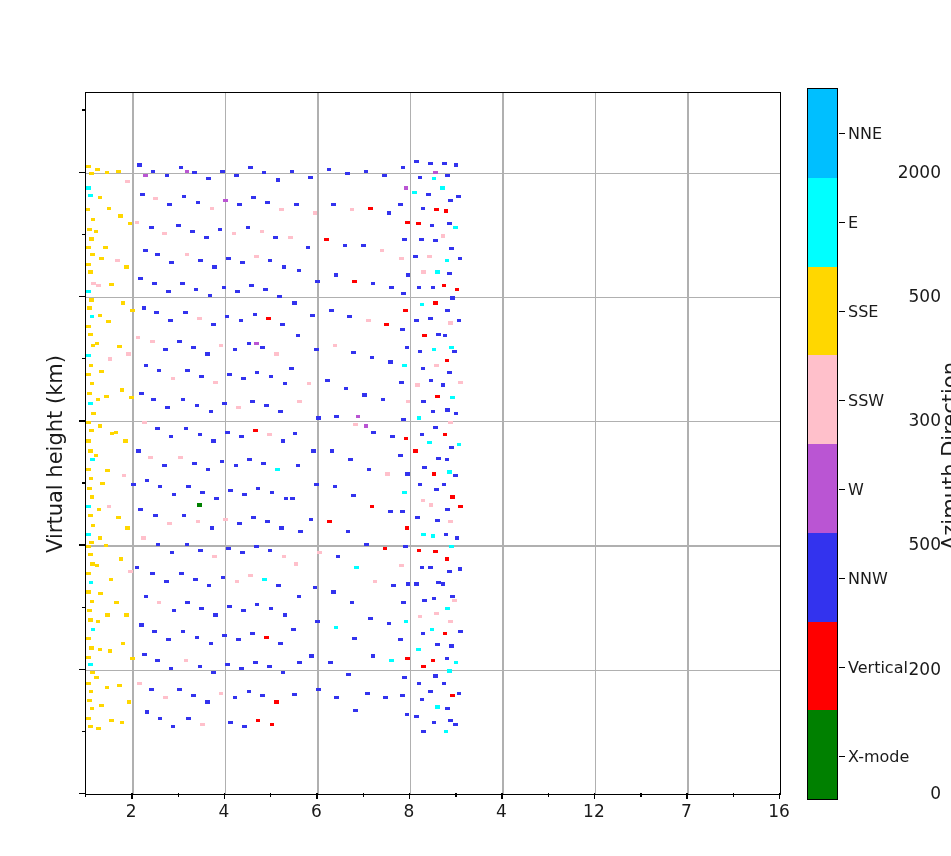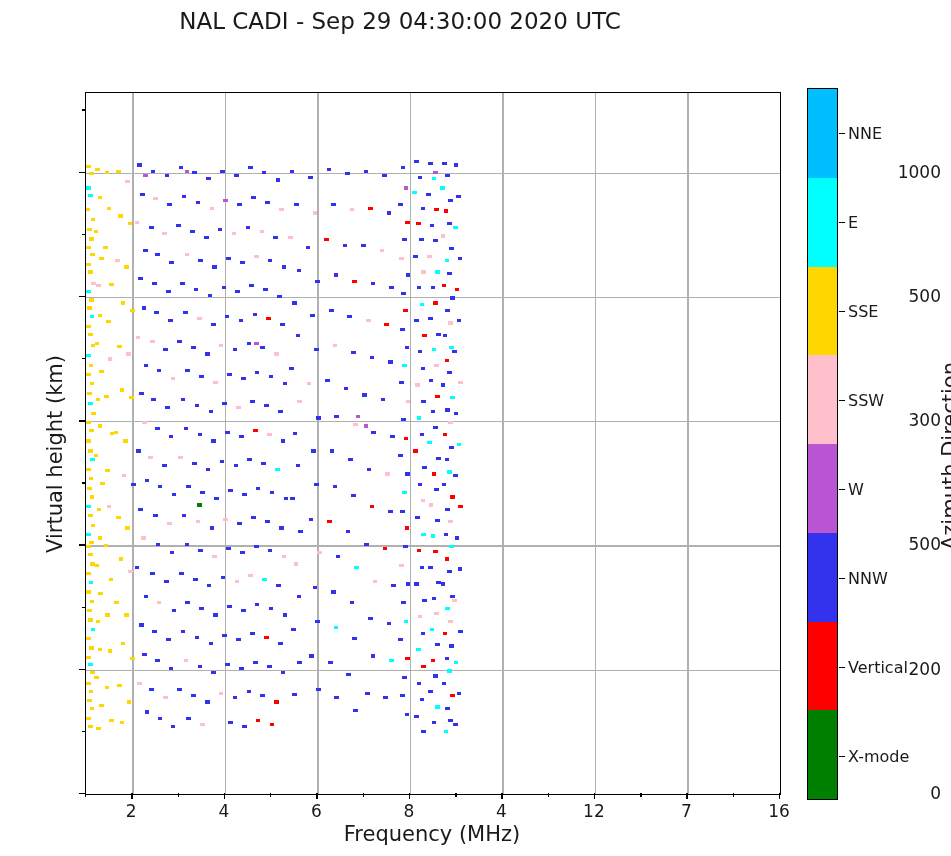"NAL CADI - Sep 29" div { html: <div>NAL CADI - Sep 29 04:30:00 2020 UTC</div> -> none }
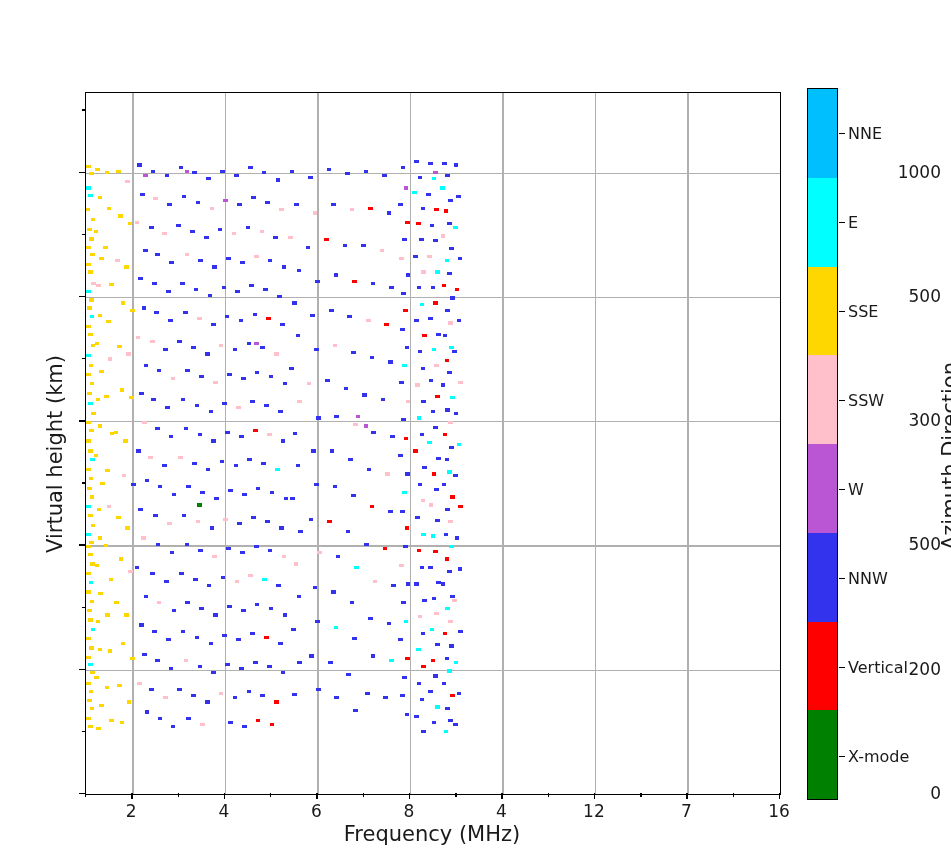"1000" div.yticklabel { text: 1000 -> 2000 }
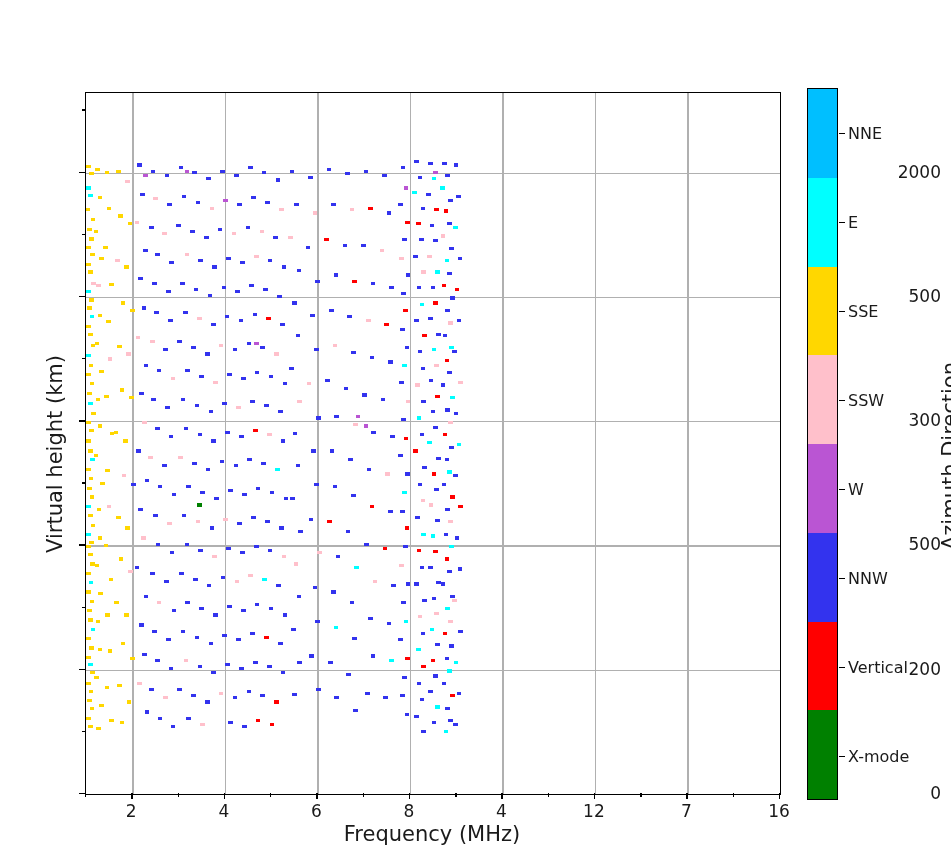"Frequency (MHz)" div { html: <div>Frequency (MHz)</div> -> none }
